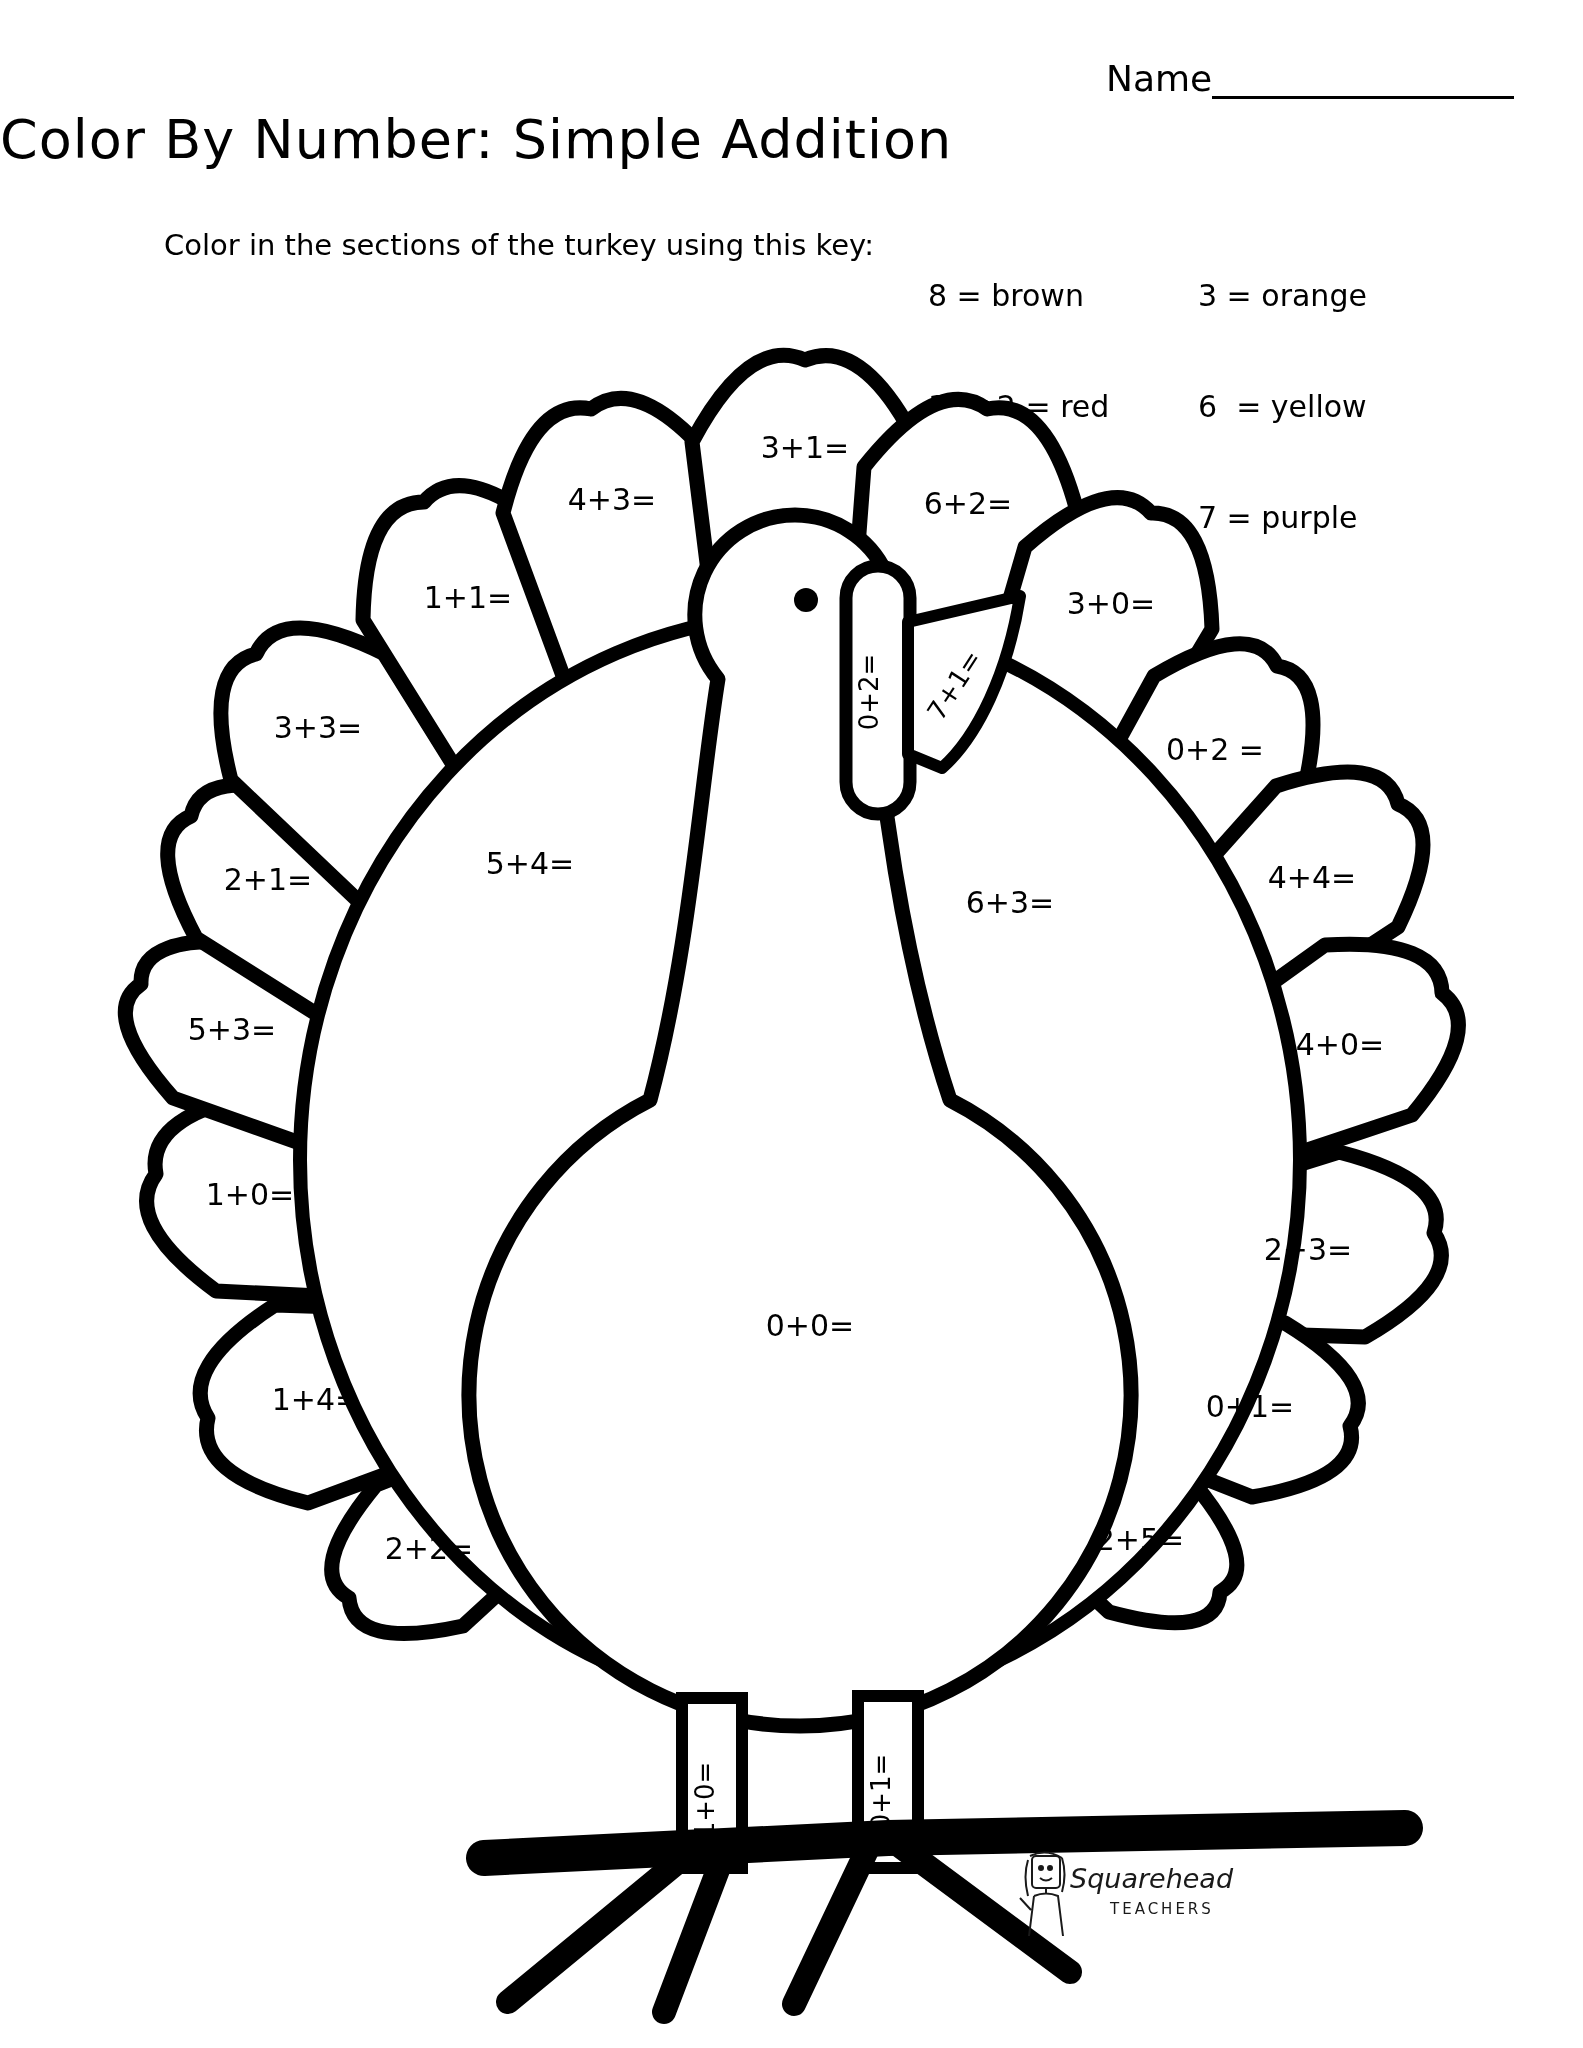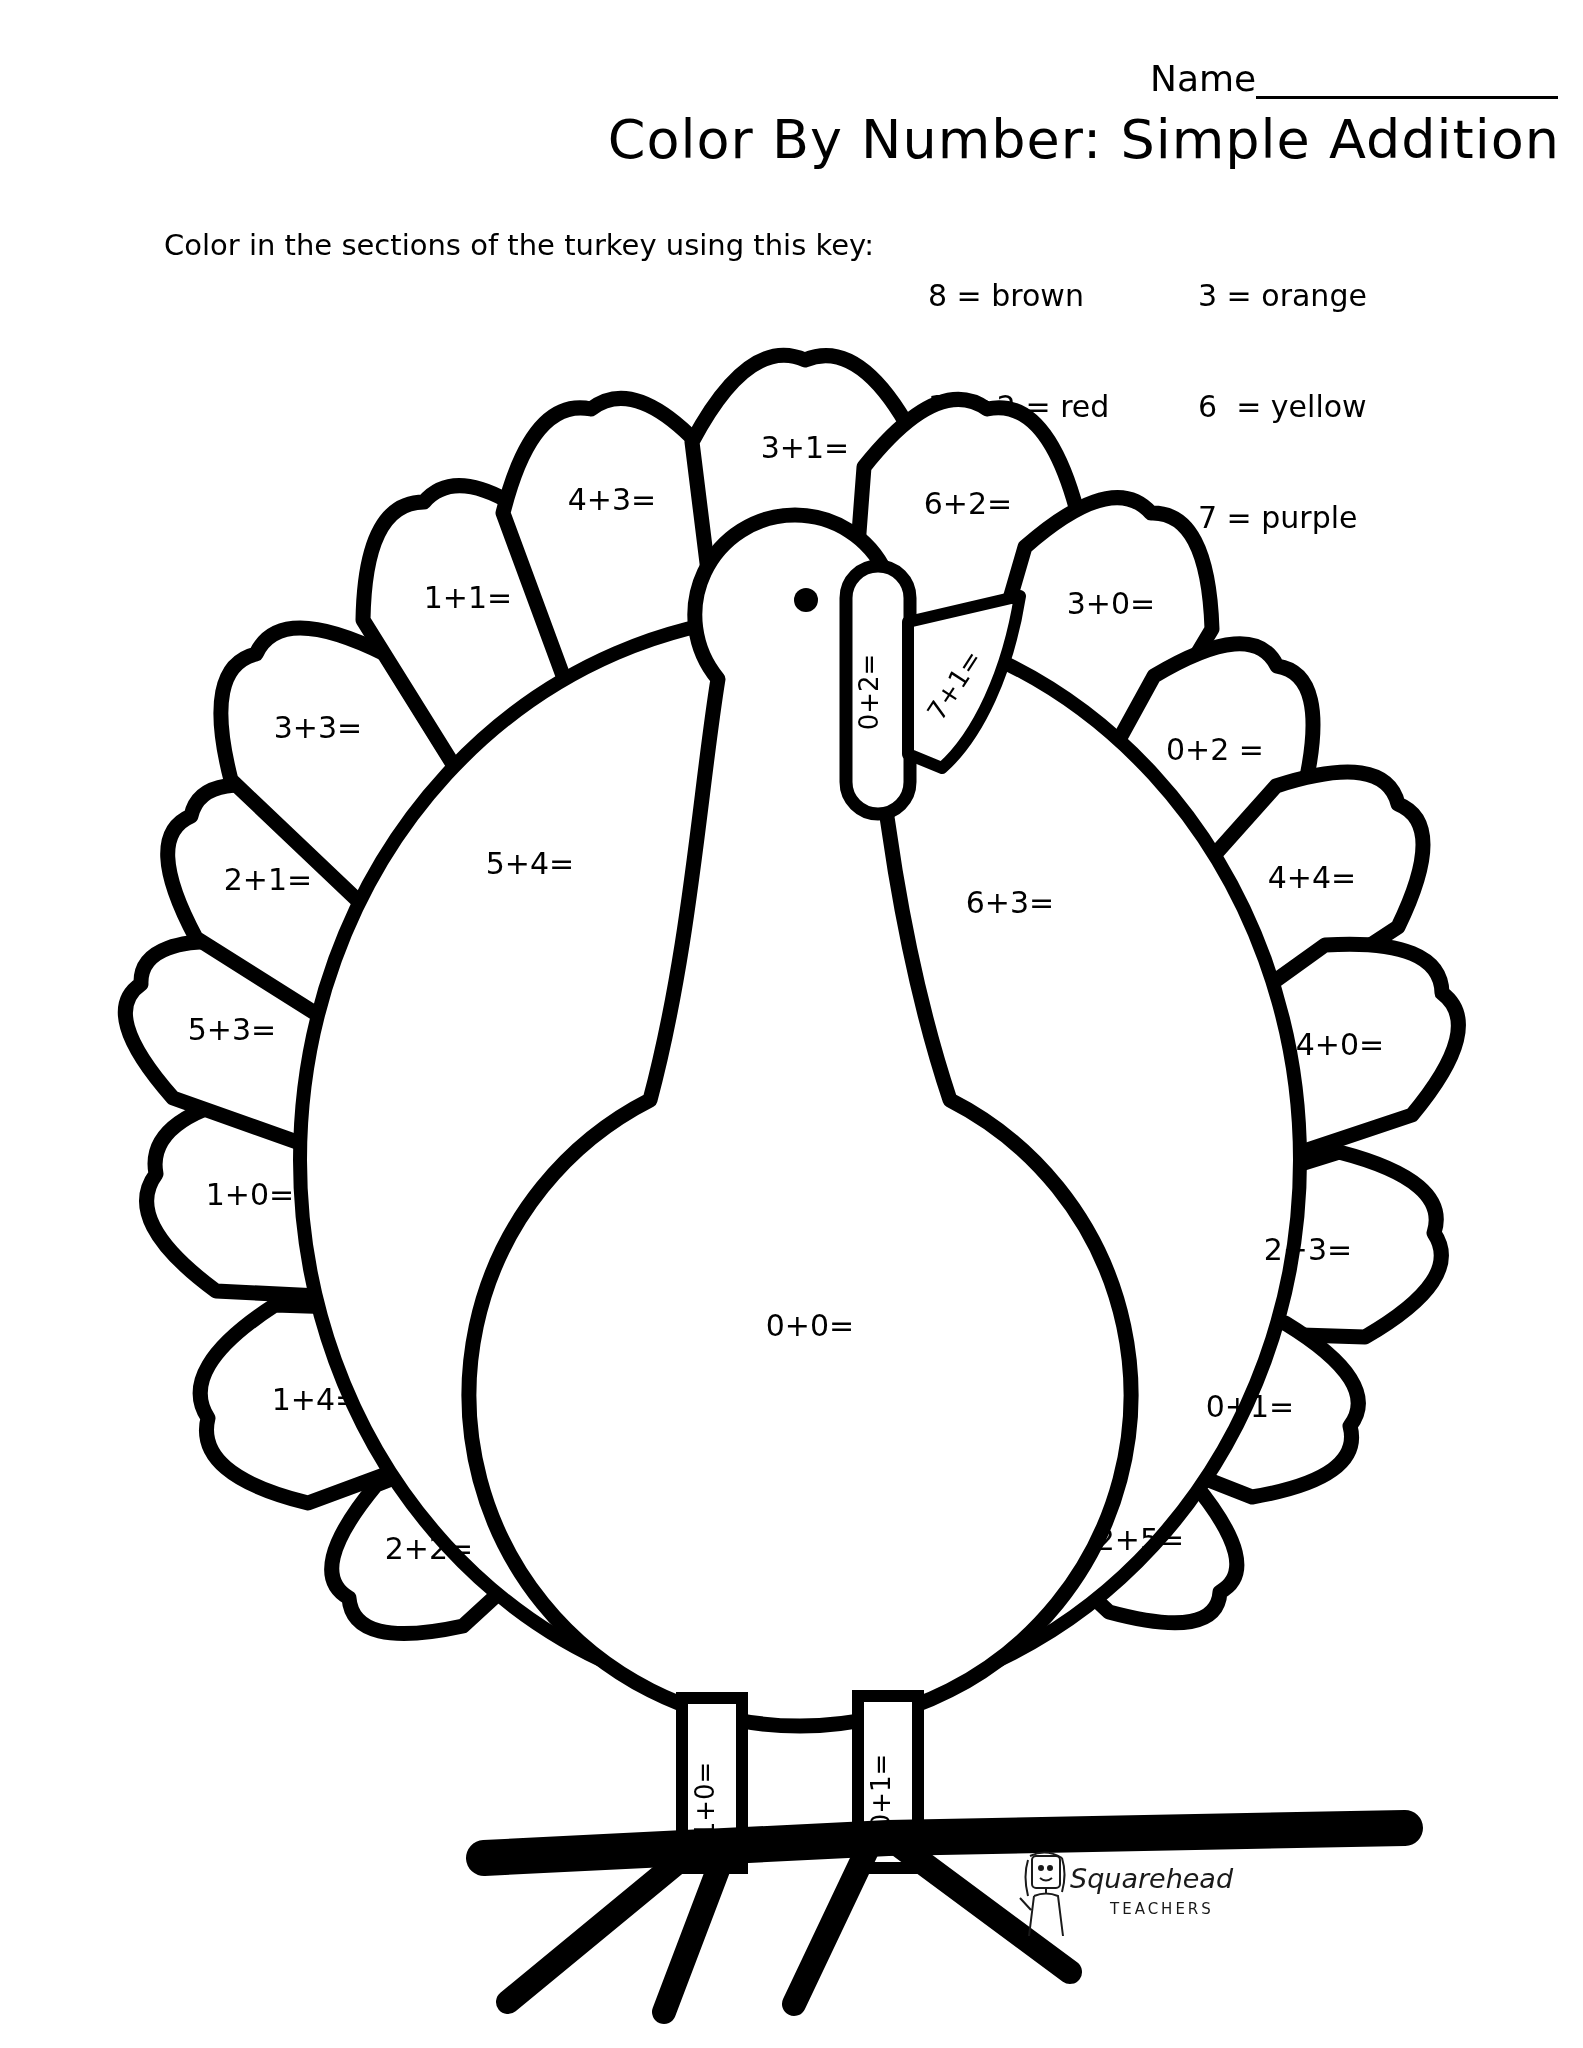"Name" .name-row { left: 1150px -> 1106px }
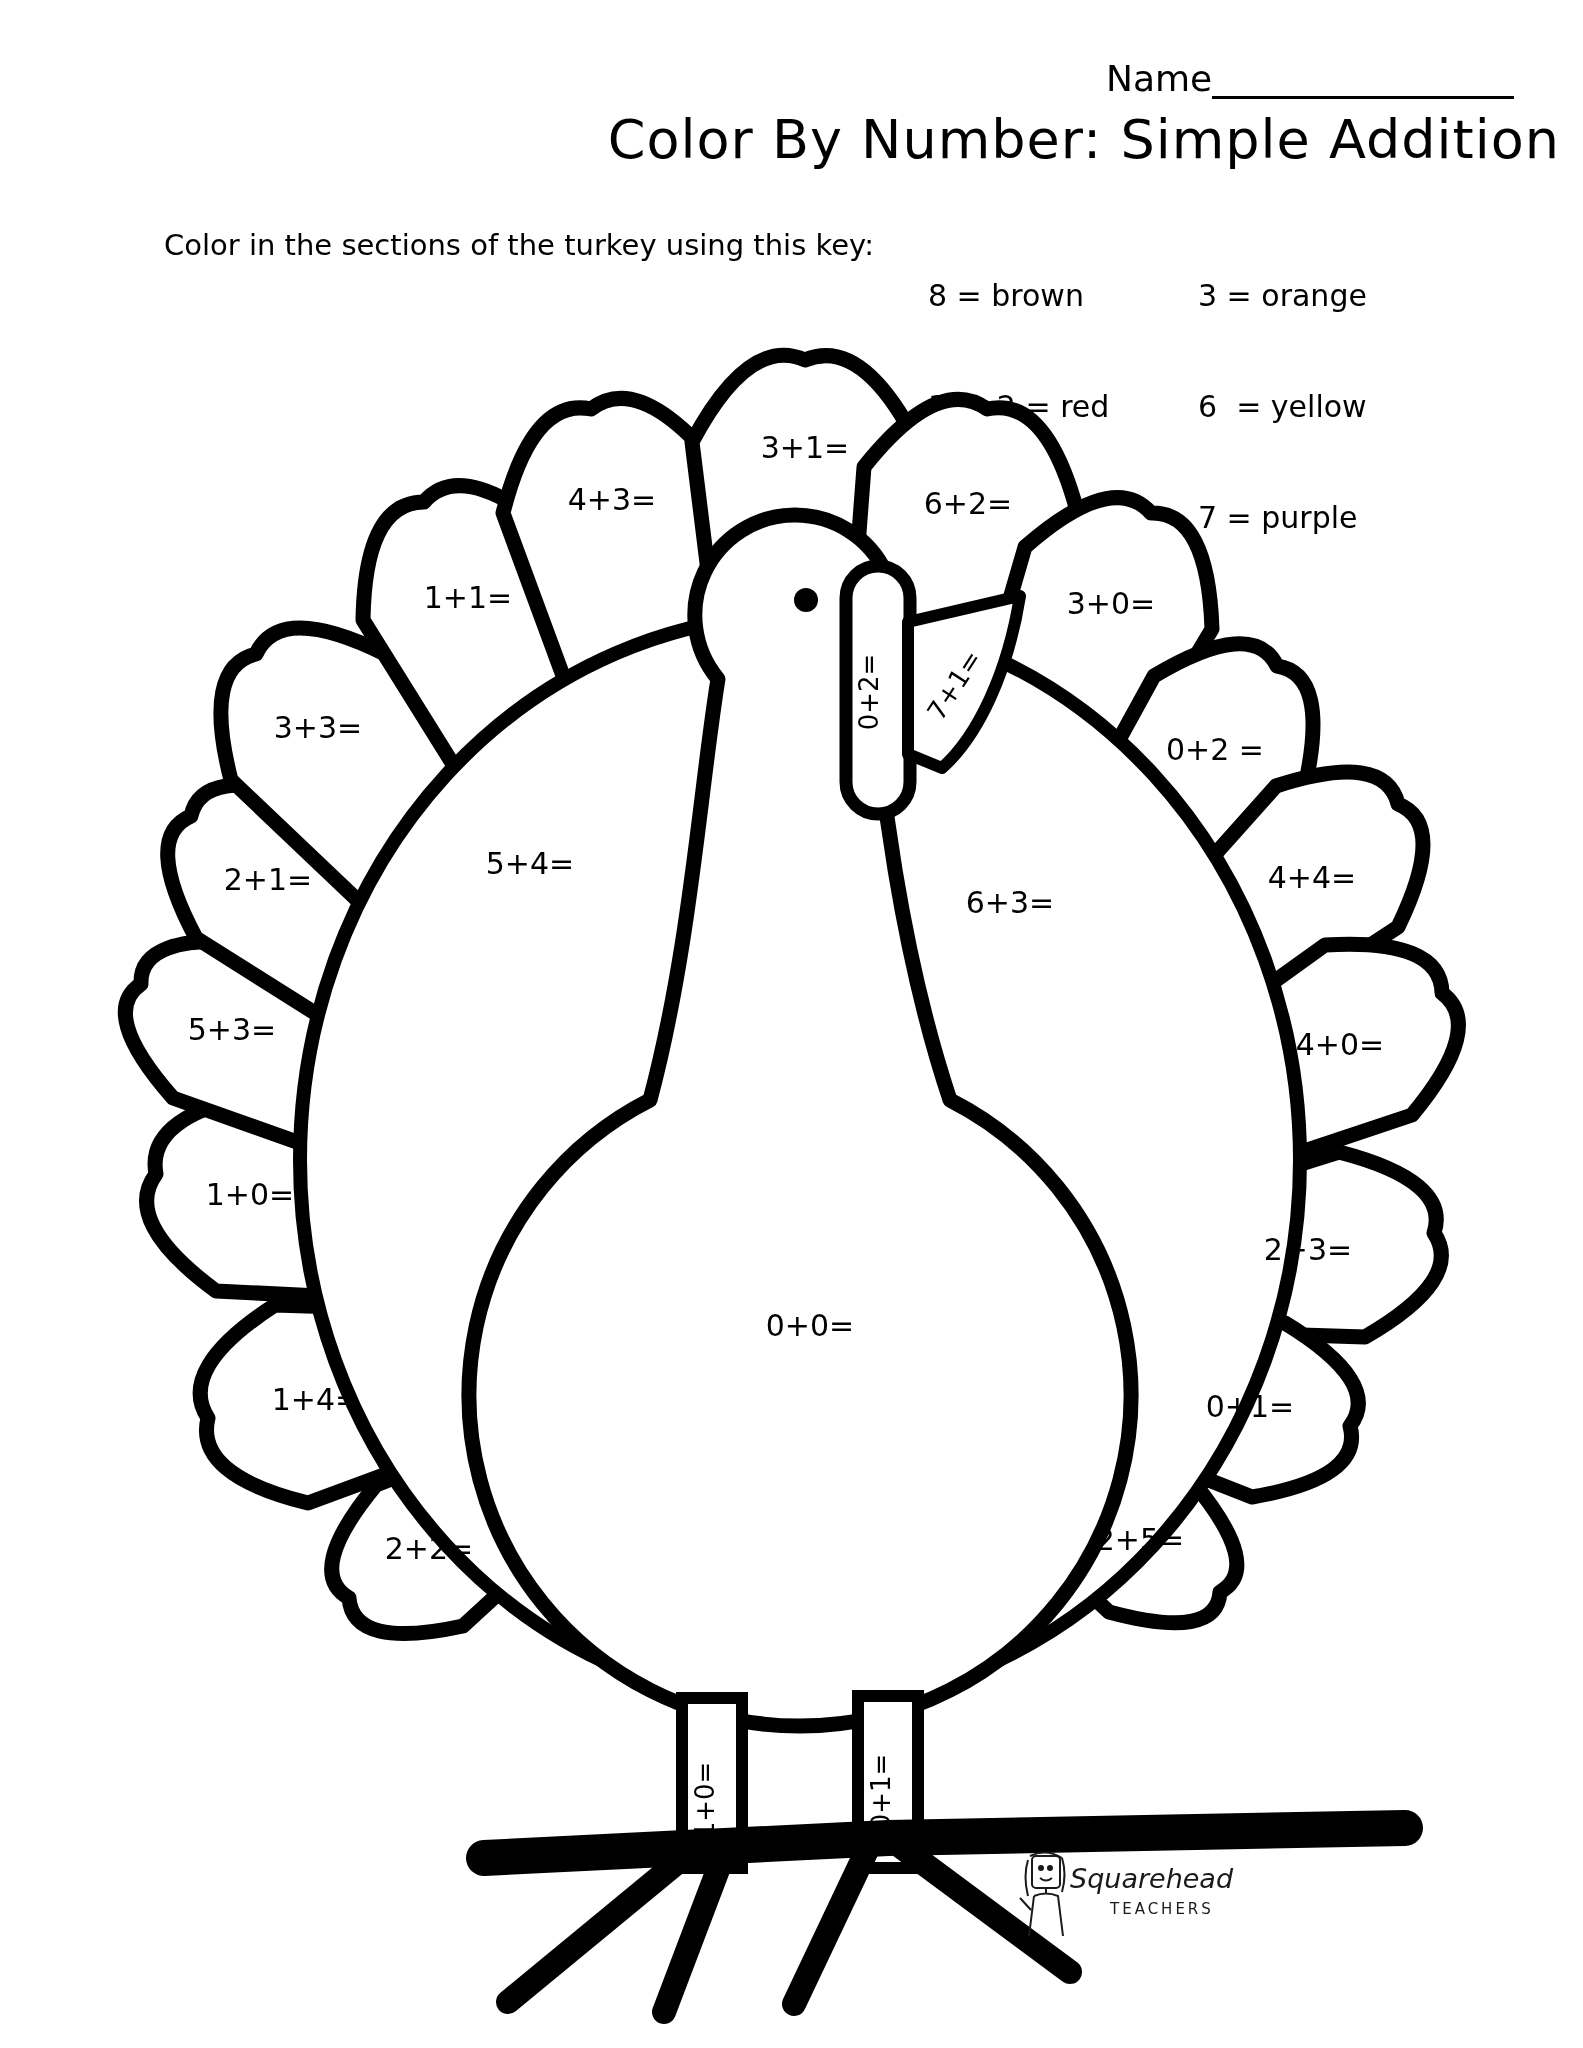"Color By Number: Simple Addition" .page-title { text-align: right -> left }
